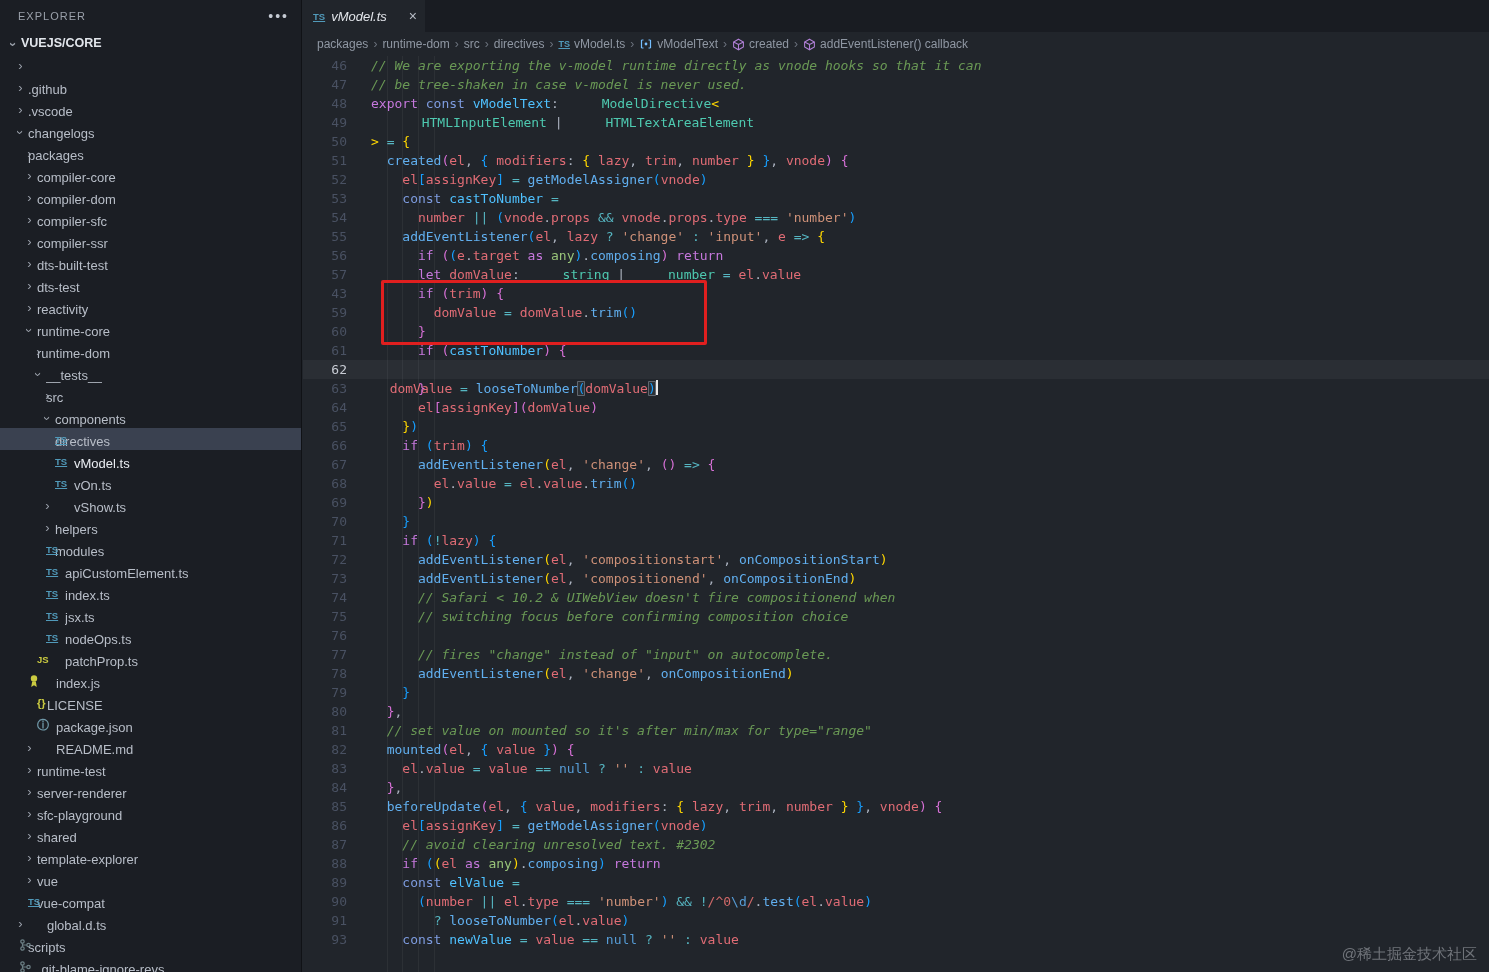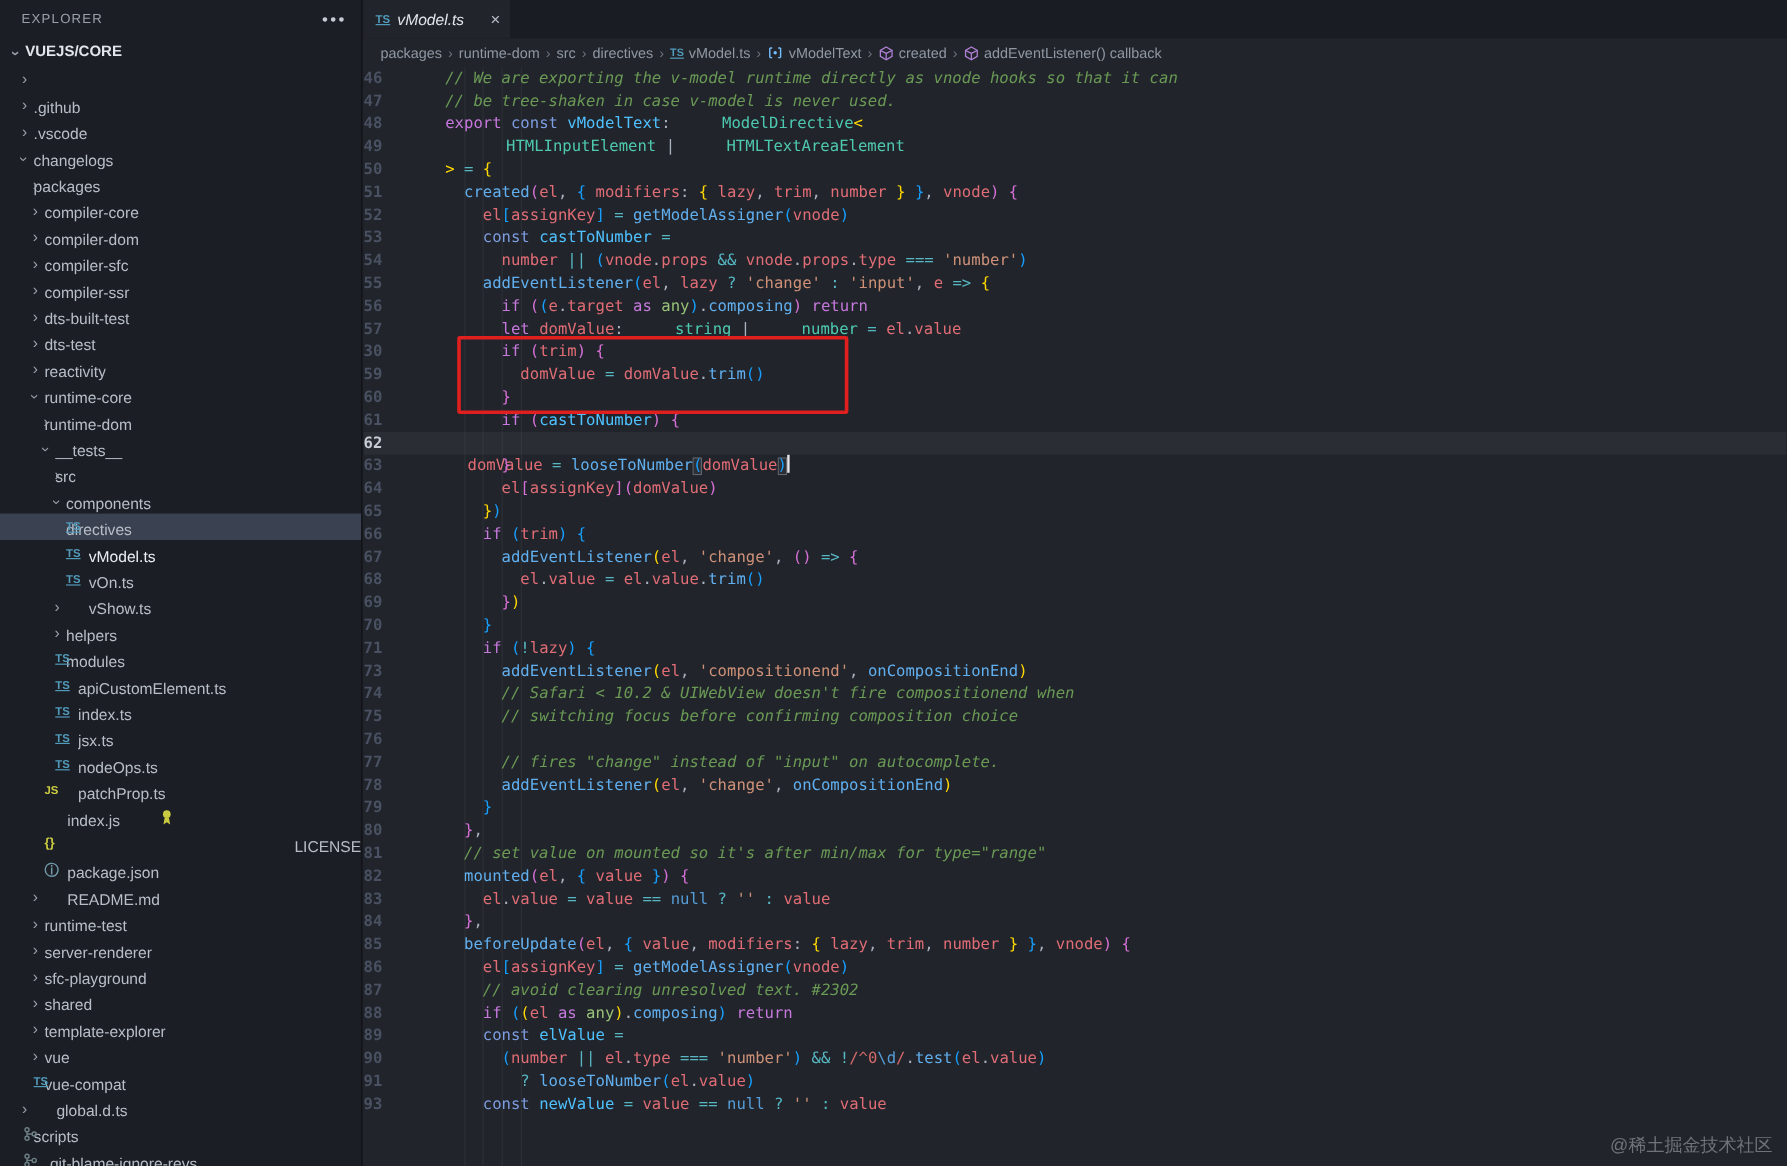"46" .ln { font-weight: bold -> none; text-align: none -> right }
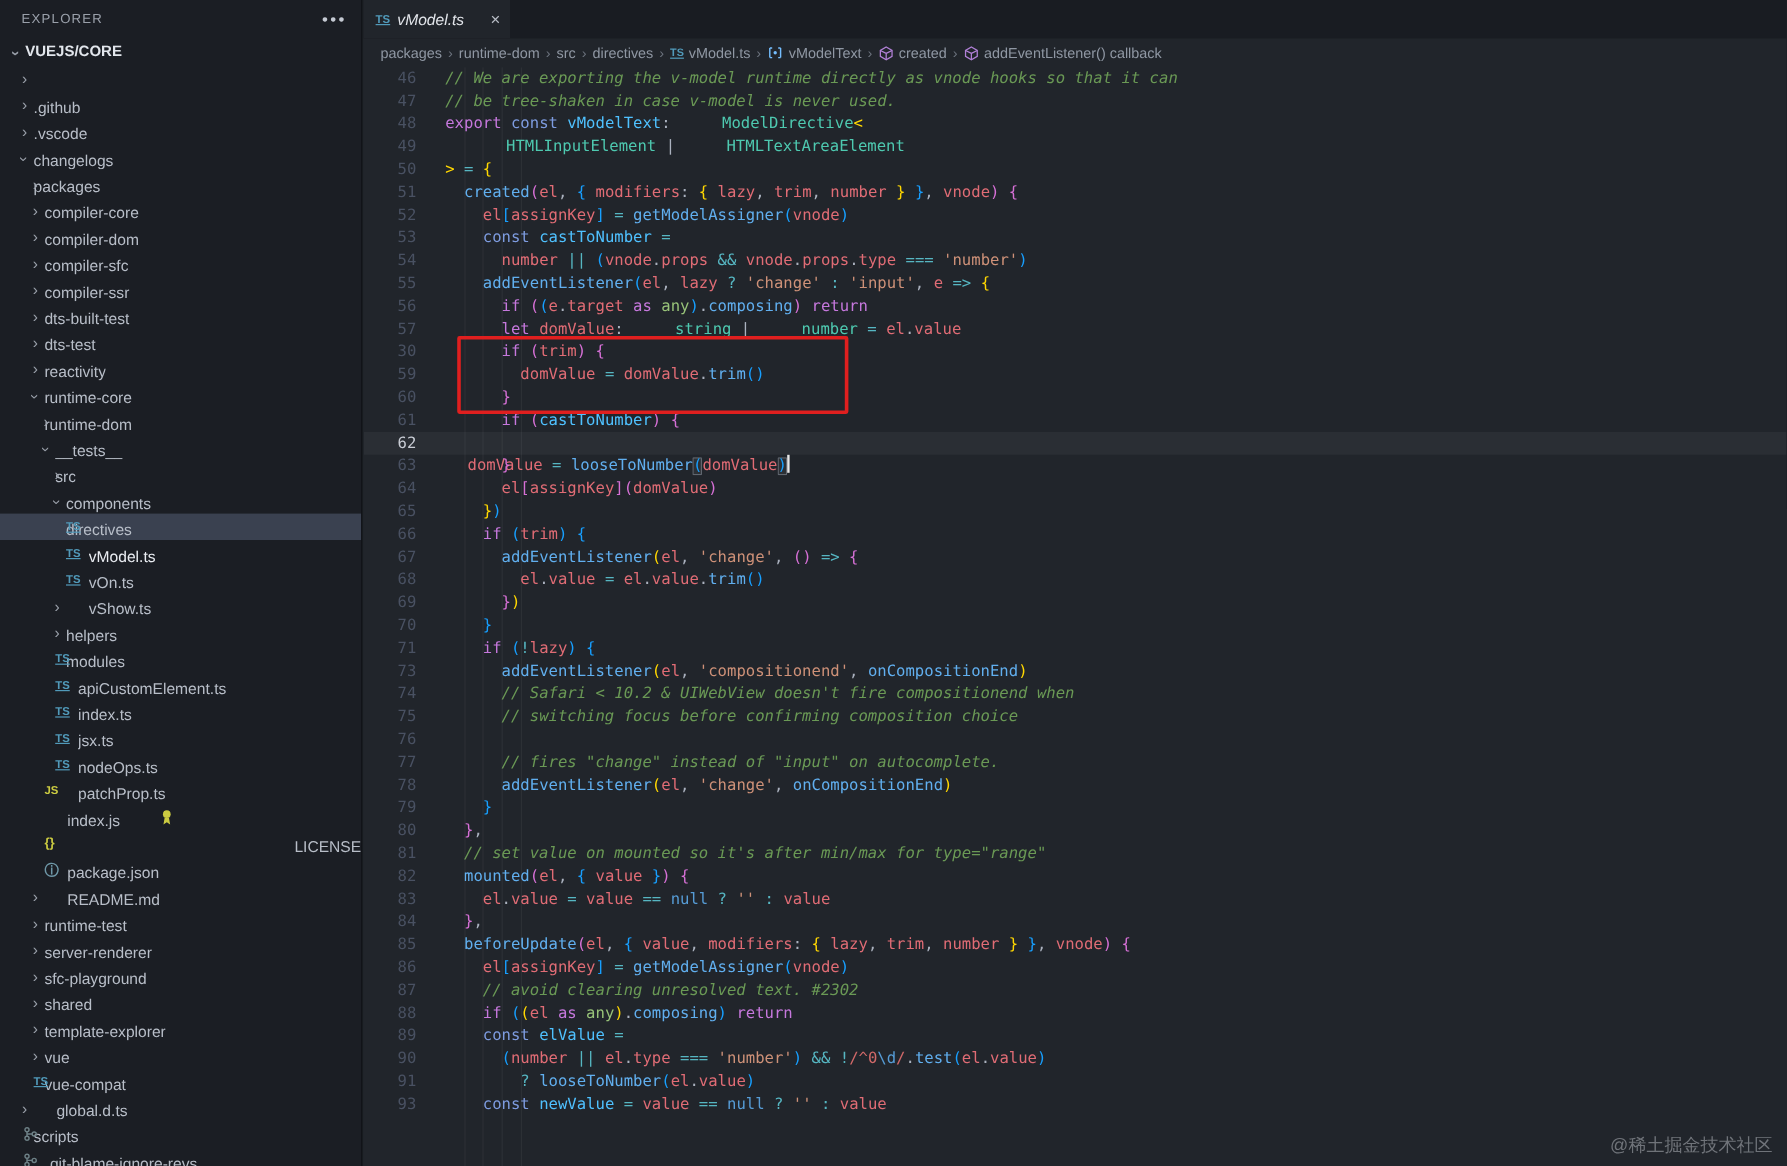"30" span.ln { text: 30 -> 43 }
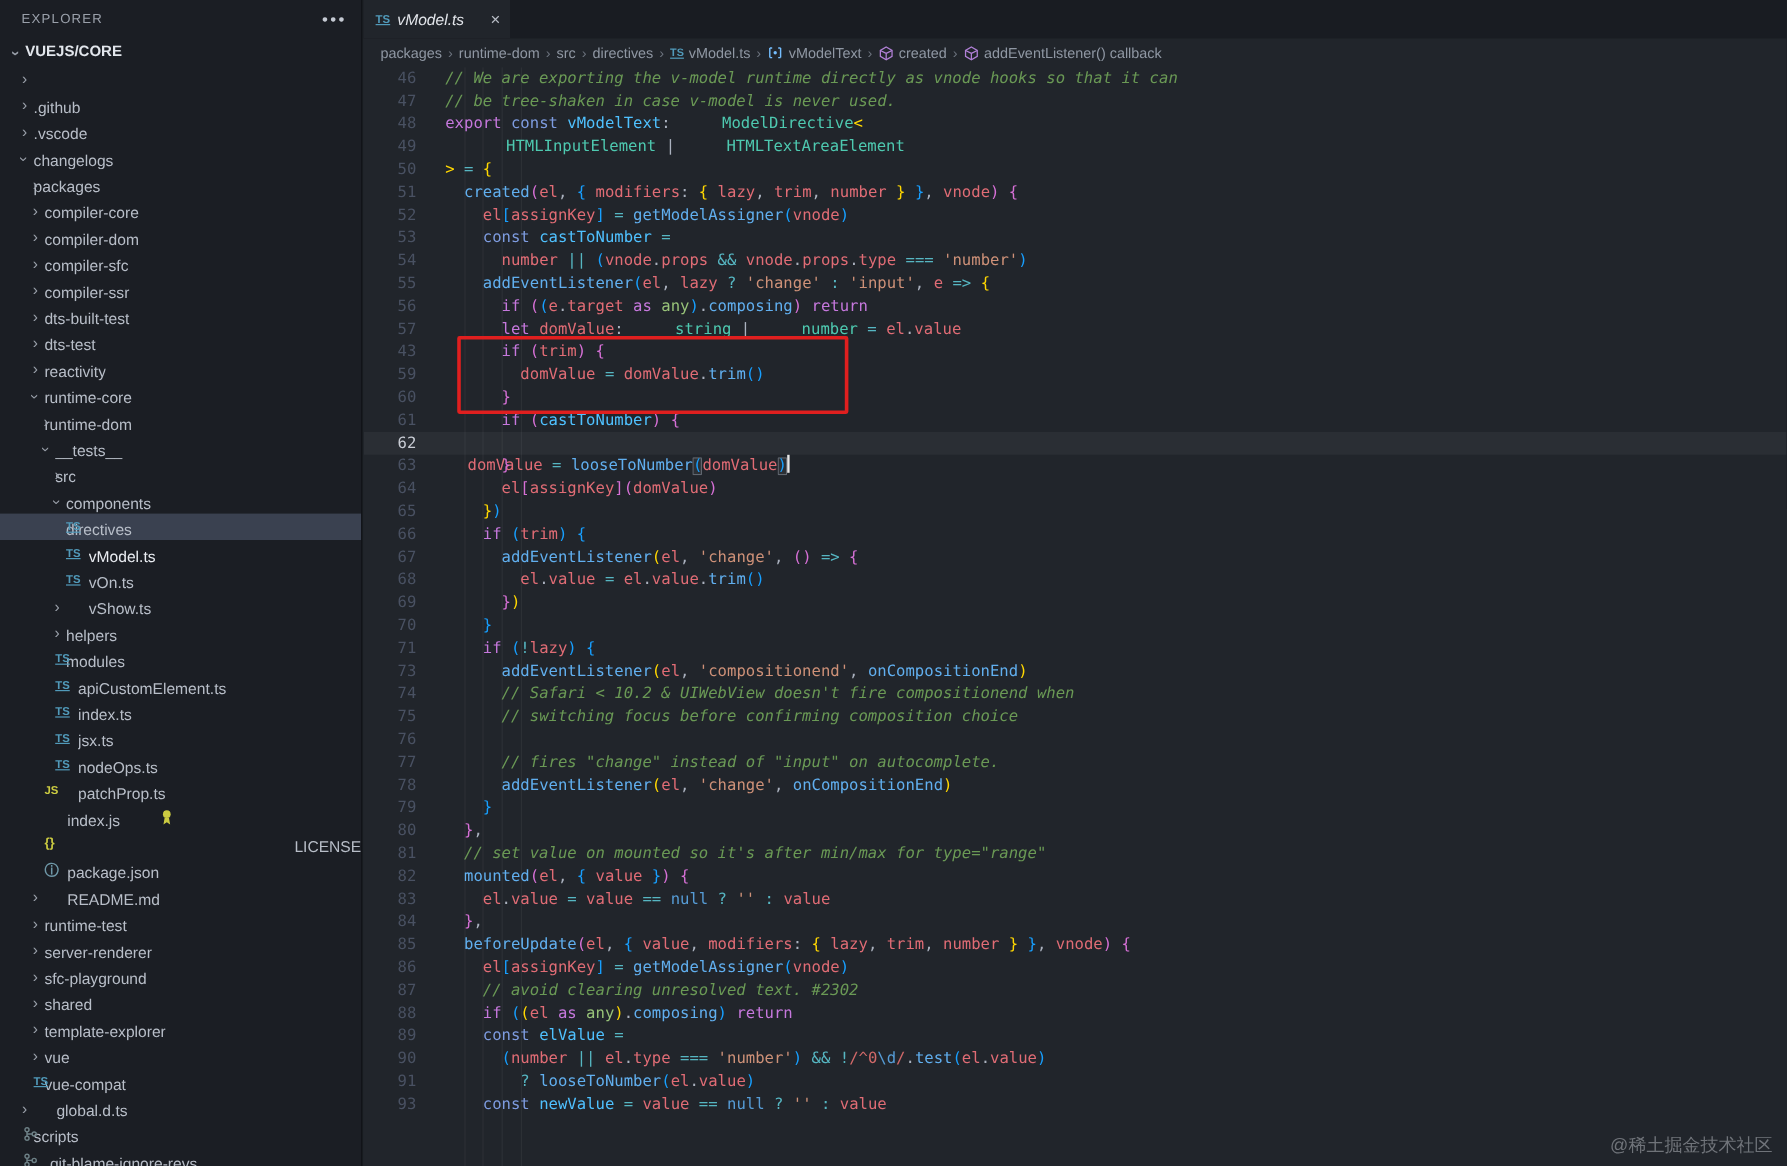"72" div.line { html: none -> <div><span>72</span><span><span> </span><span>addEventListener</span><span>(</span><span>el</span><span>, </span><span>'compositionstart'</span><span>, </span><span>onCompositionStart</span><span>)</span></span></div> }
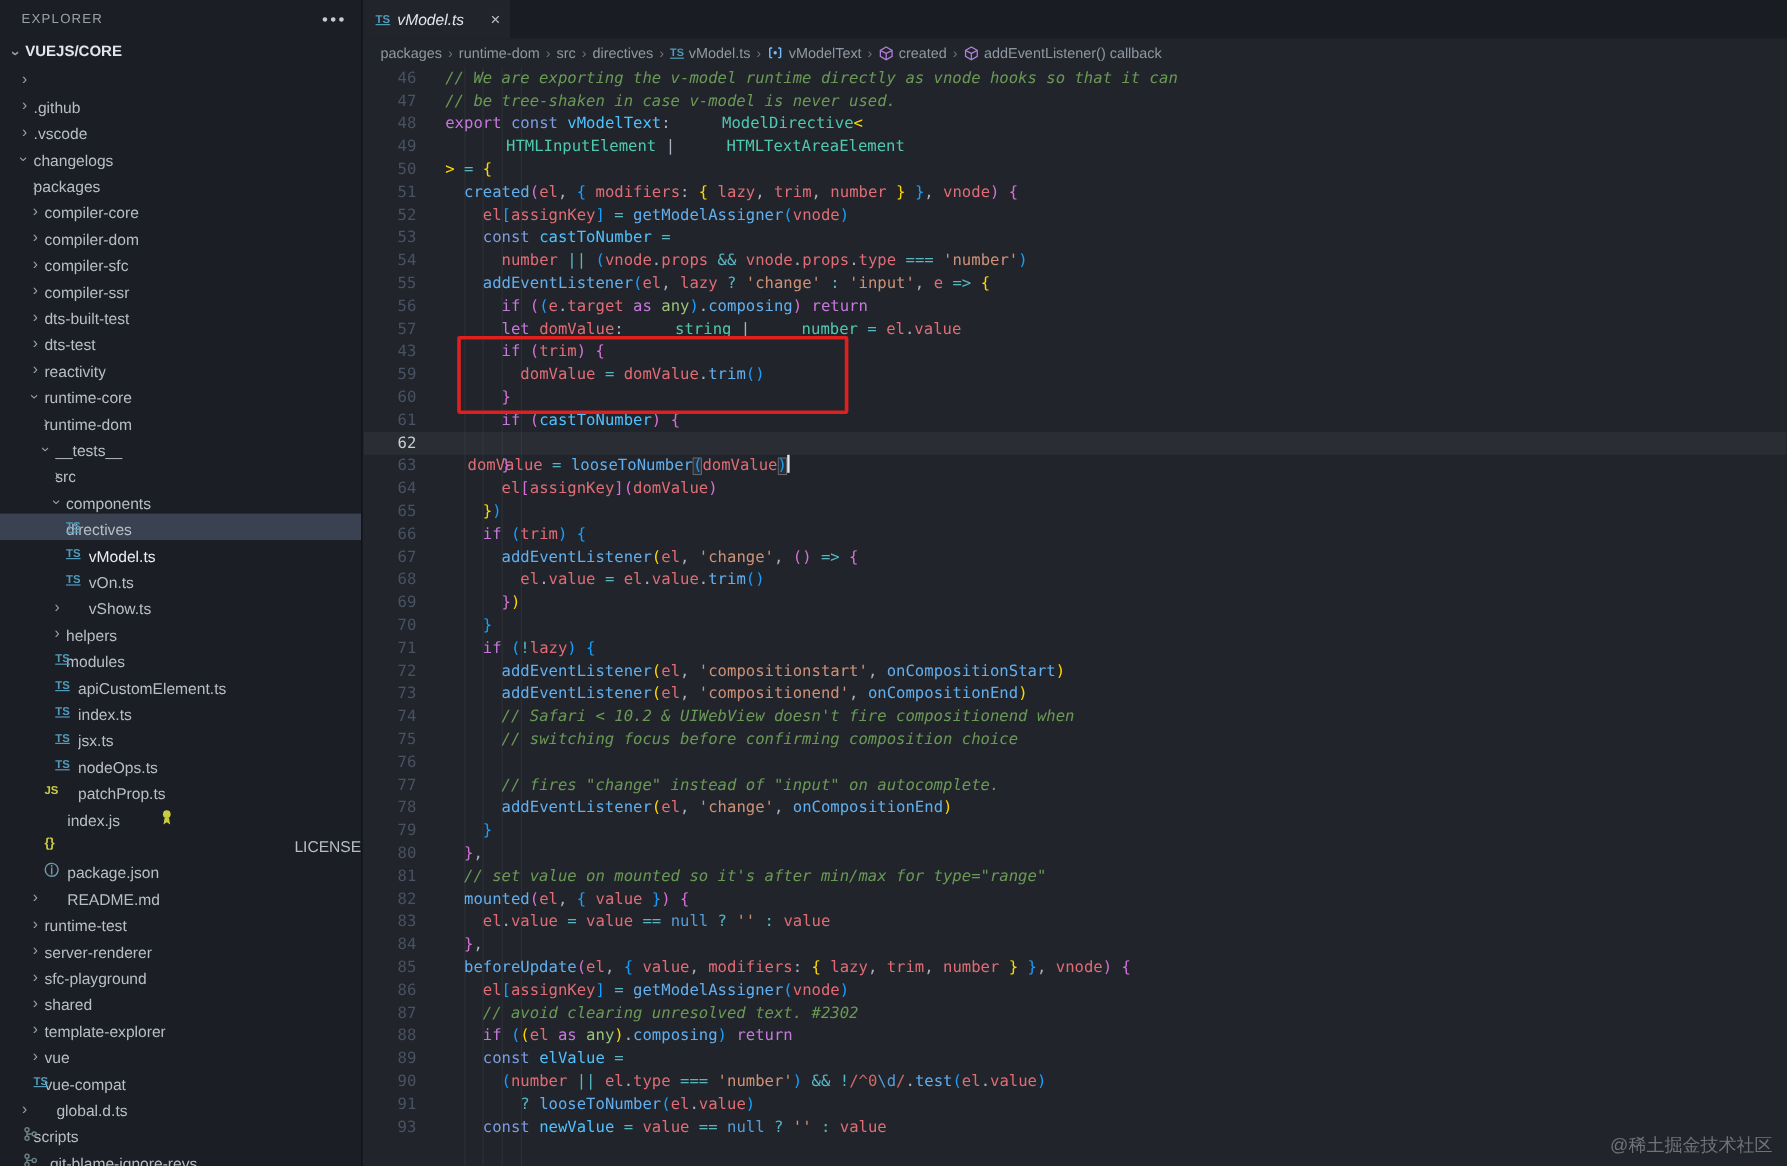"LICENSE" div.trow { justify-content: space-between -> none; padding-left: 33px -> 22px }
